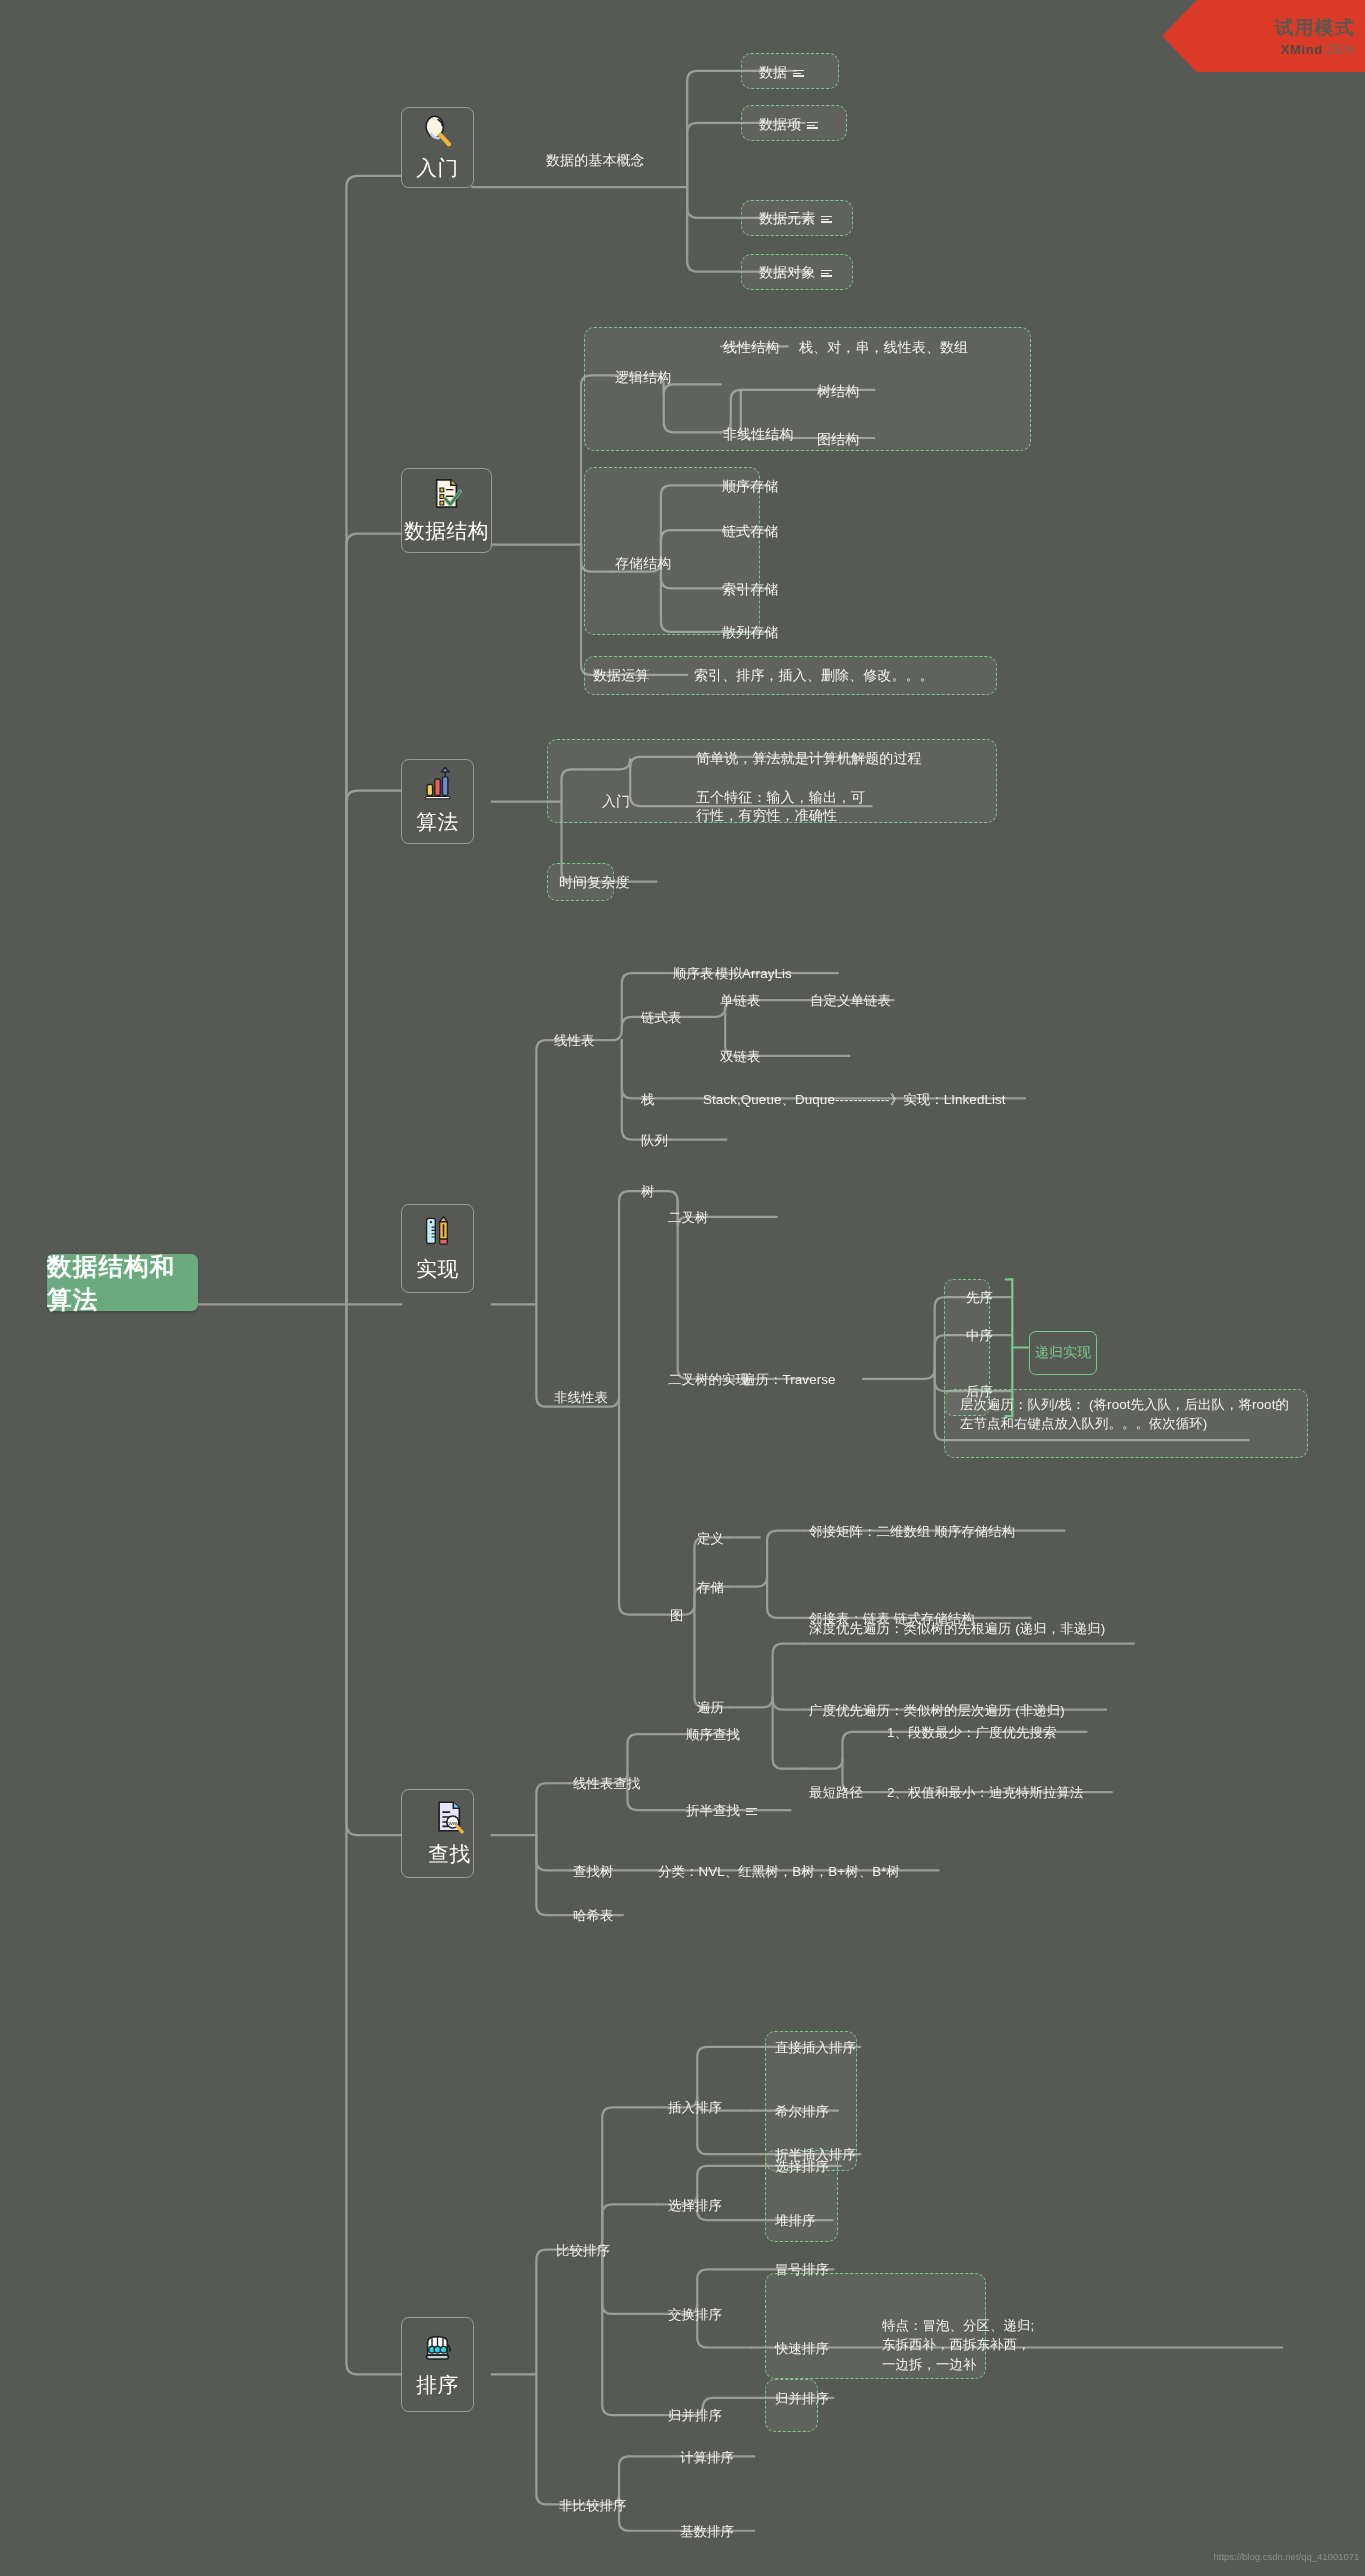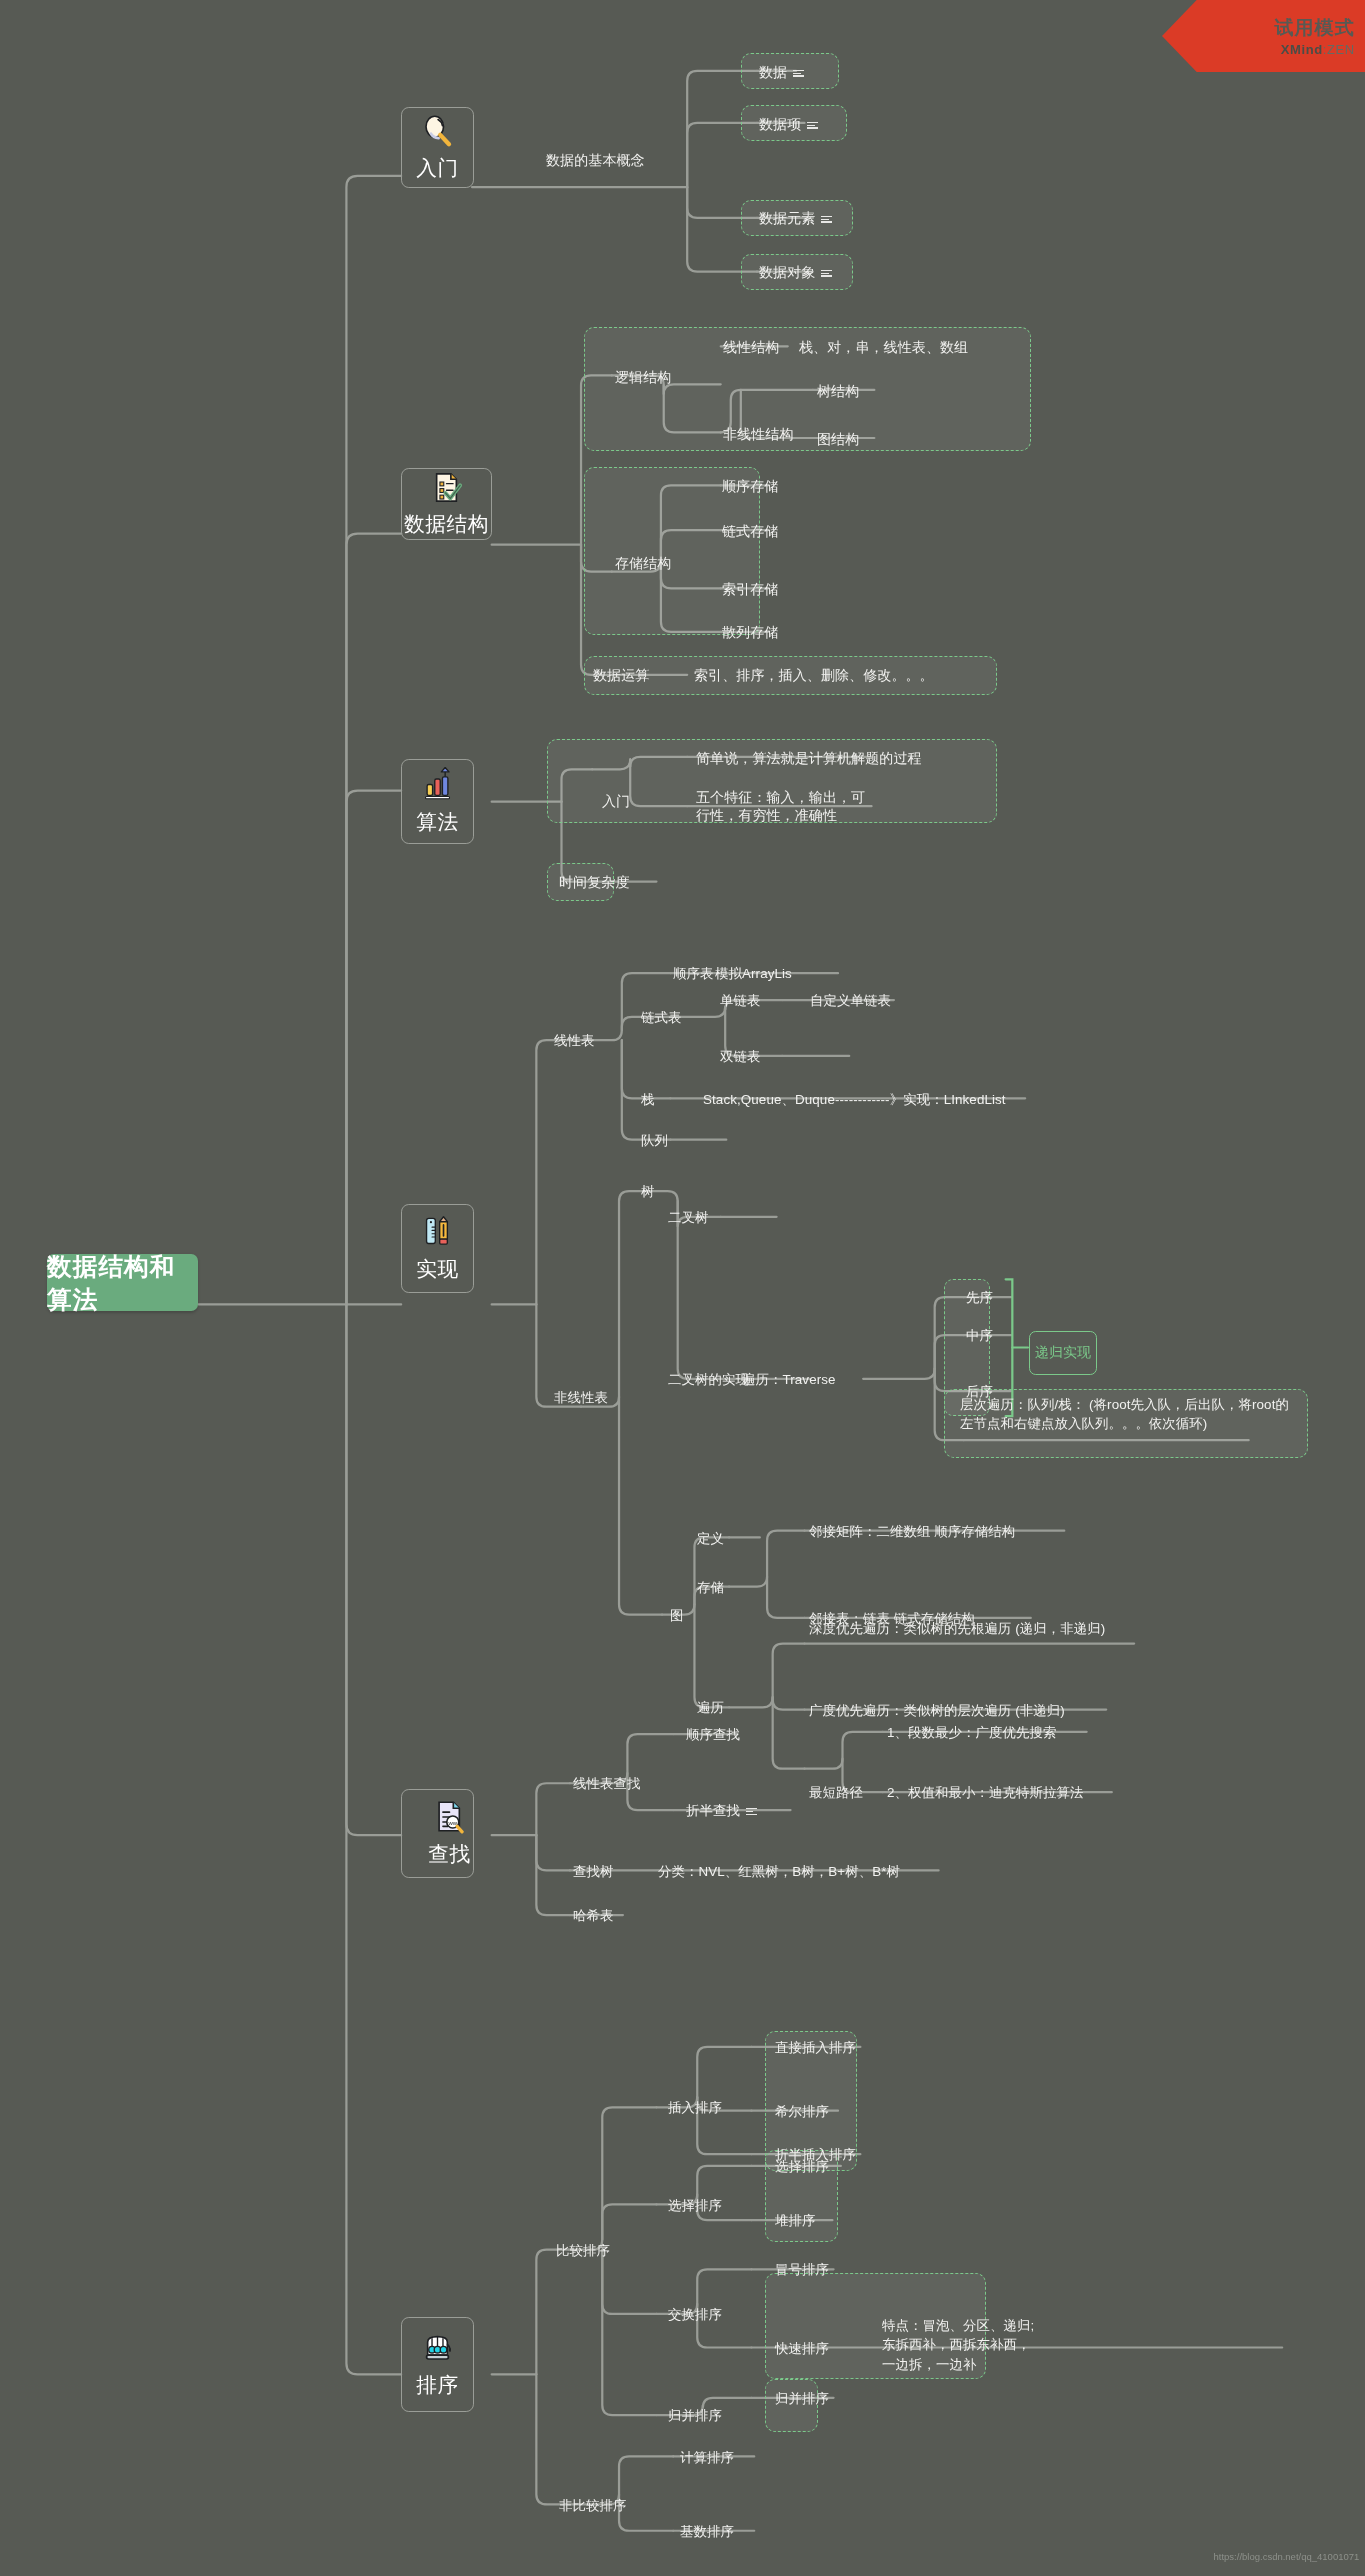"数据结构" div.maincard { height: 72px -> 85px }
